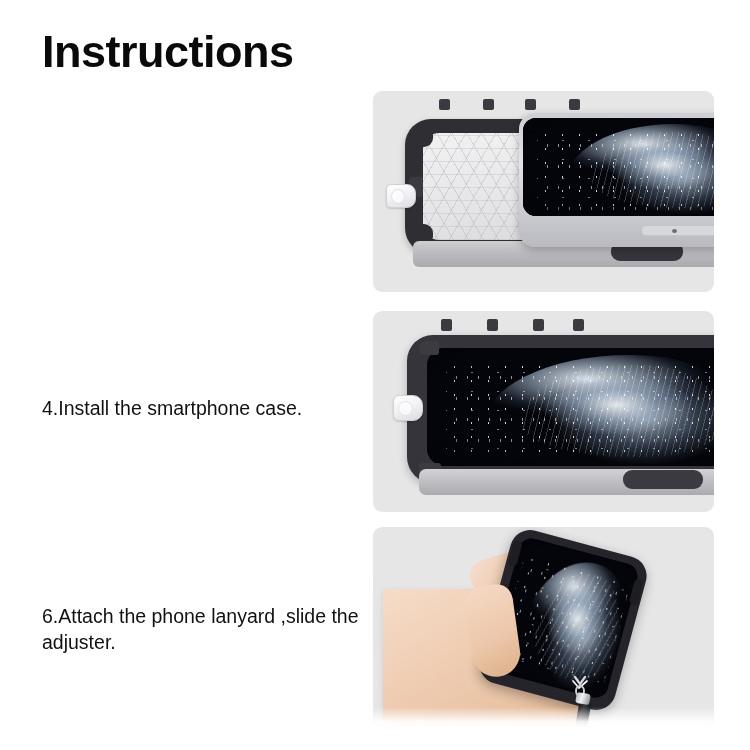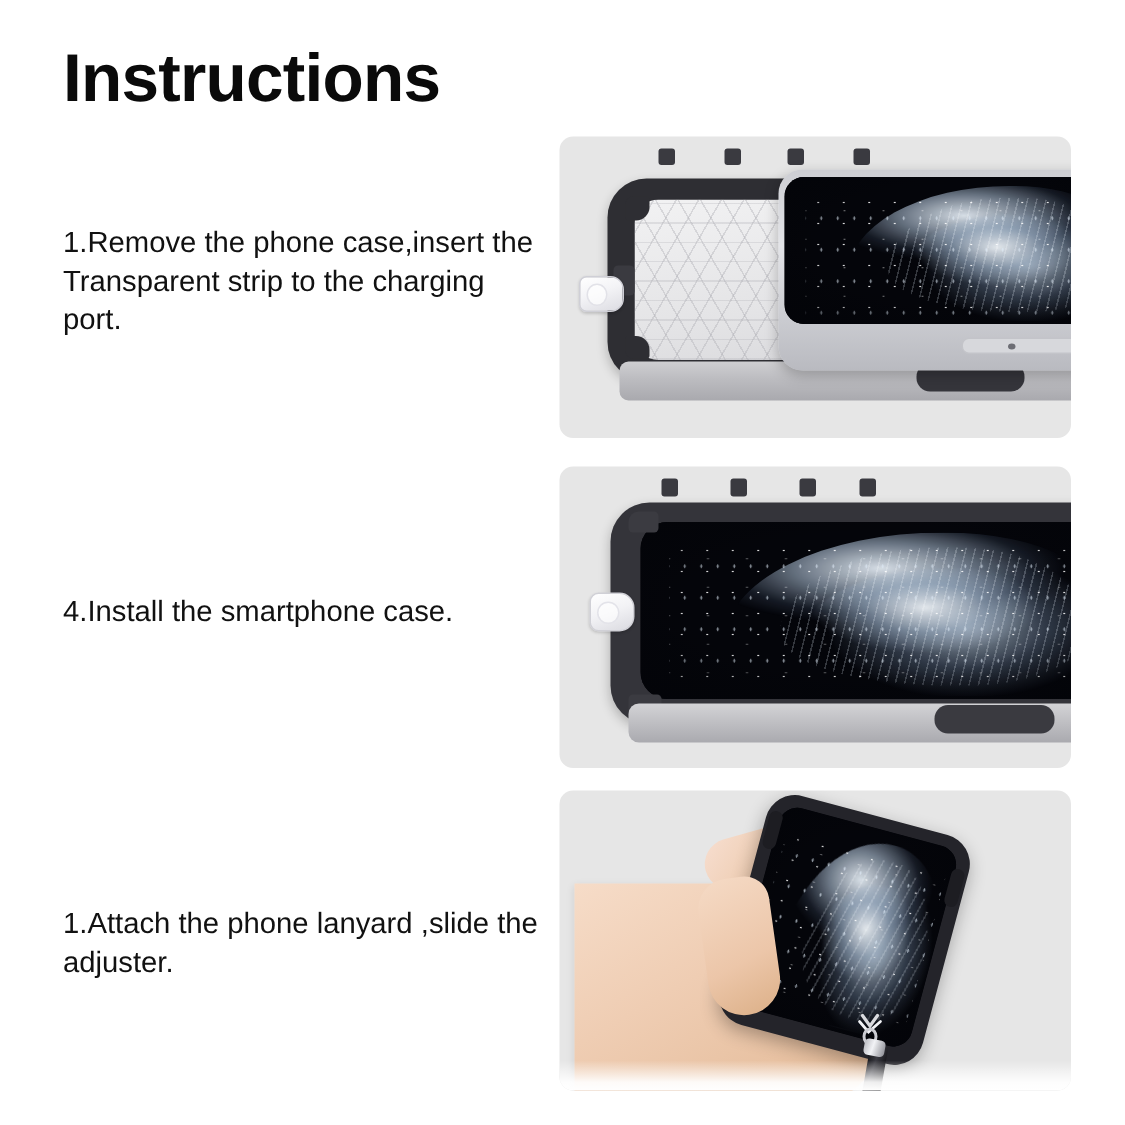"1.Remove the phone case,insert the" div.step-text { html: <div>1.Remove the phone case,insert the Transparent strip to the charging port.</div> -> none }
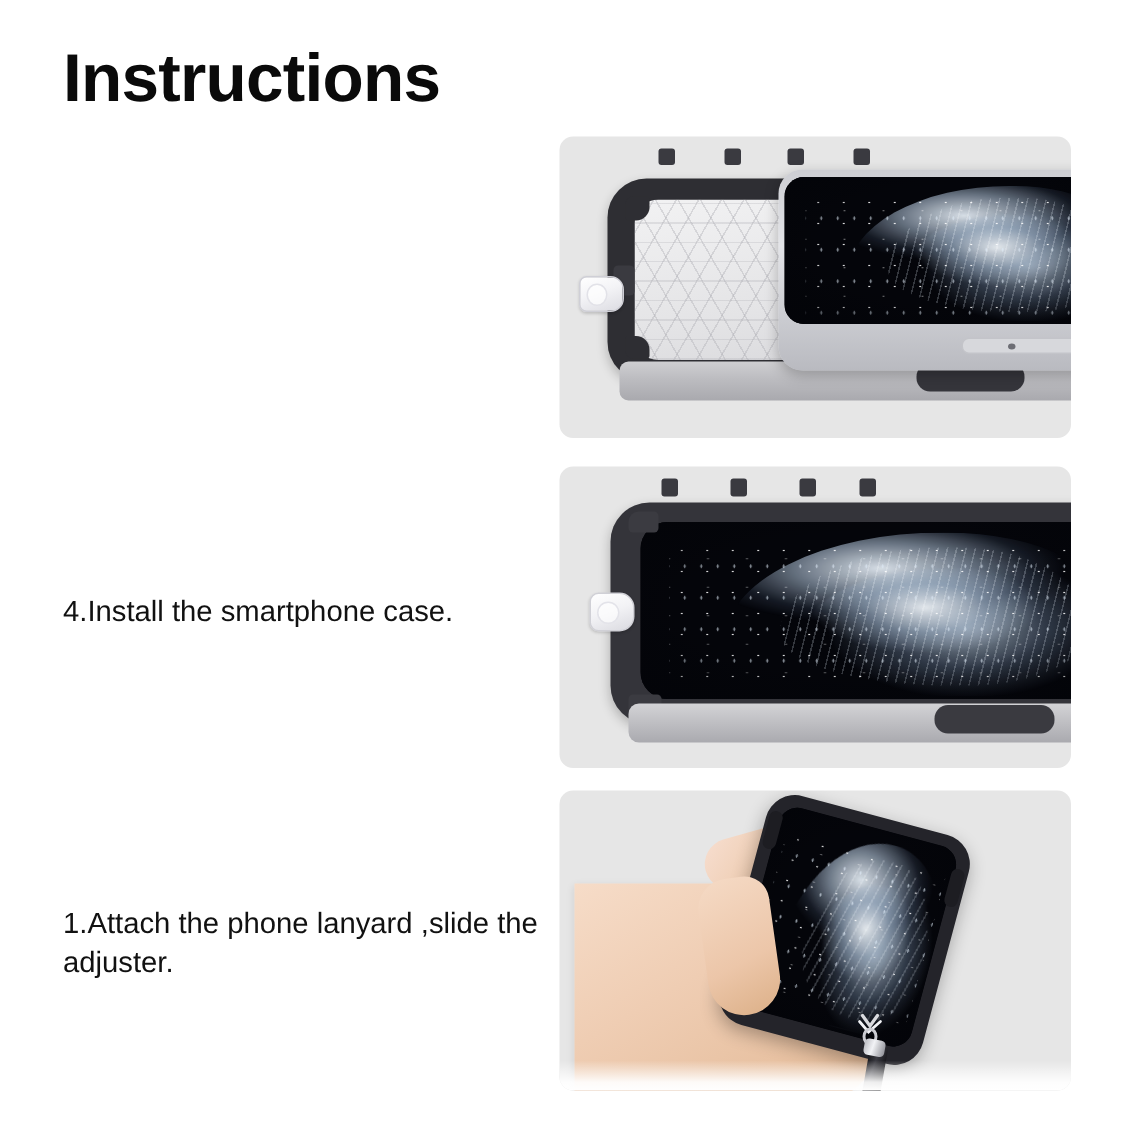"1.Attach the phone lanyard ,slide" div.step-text { text: 1.Attach -> 6.Attach }
